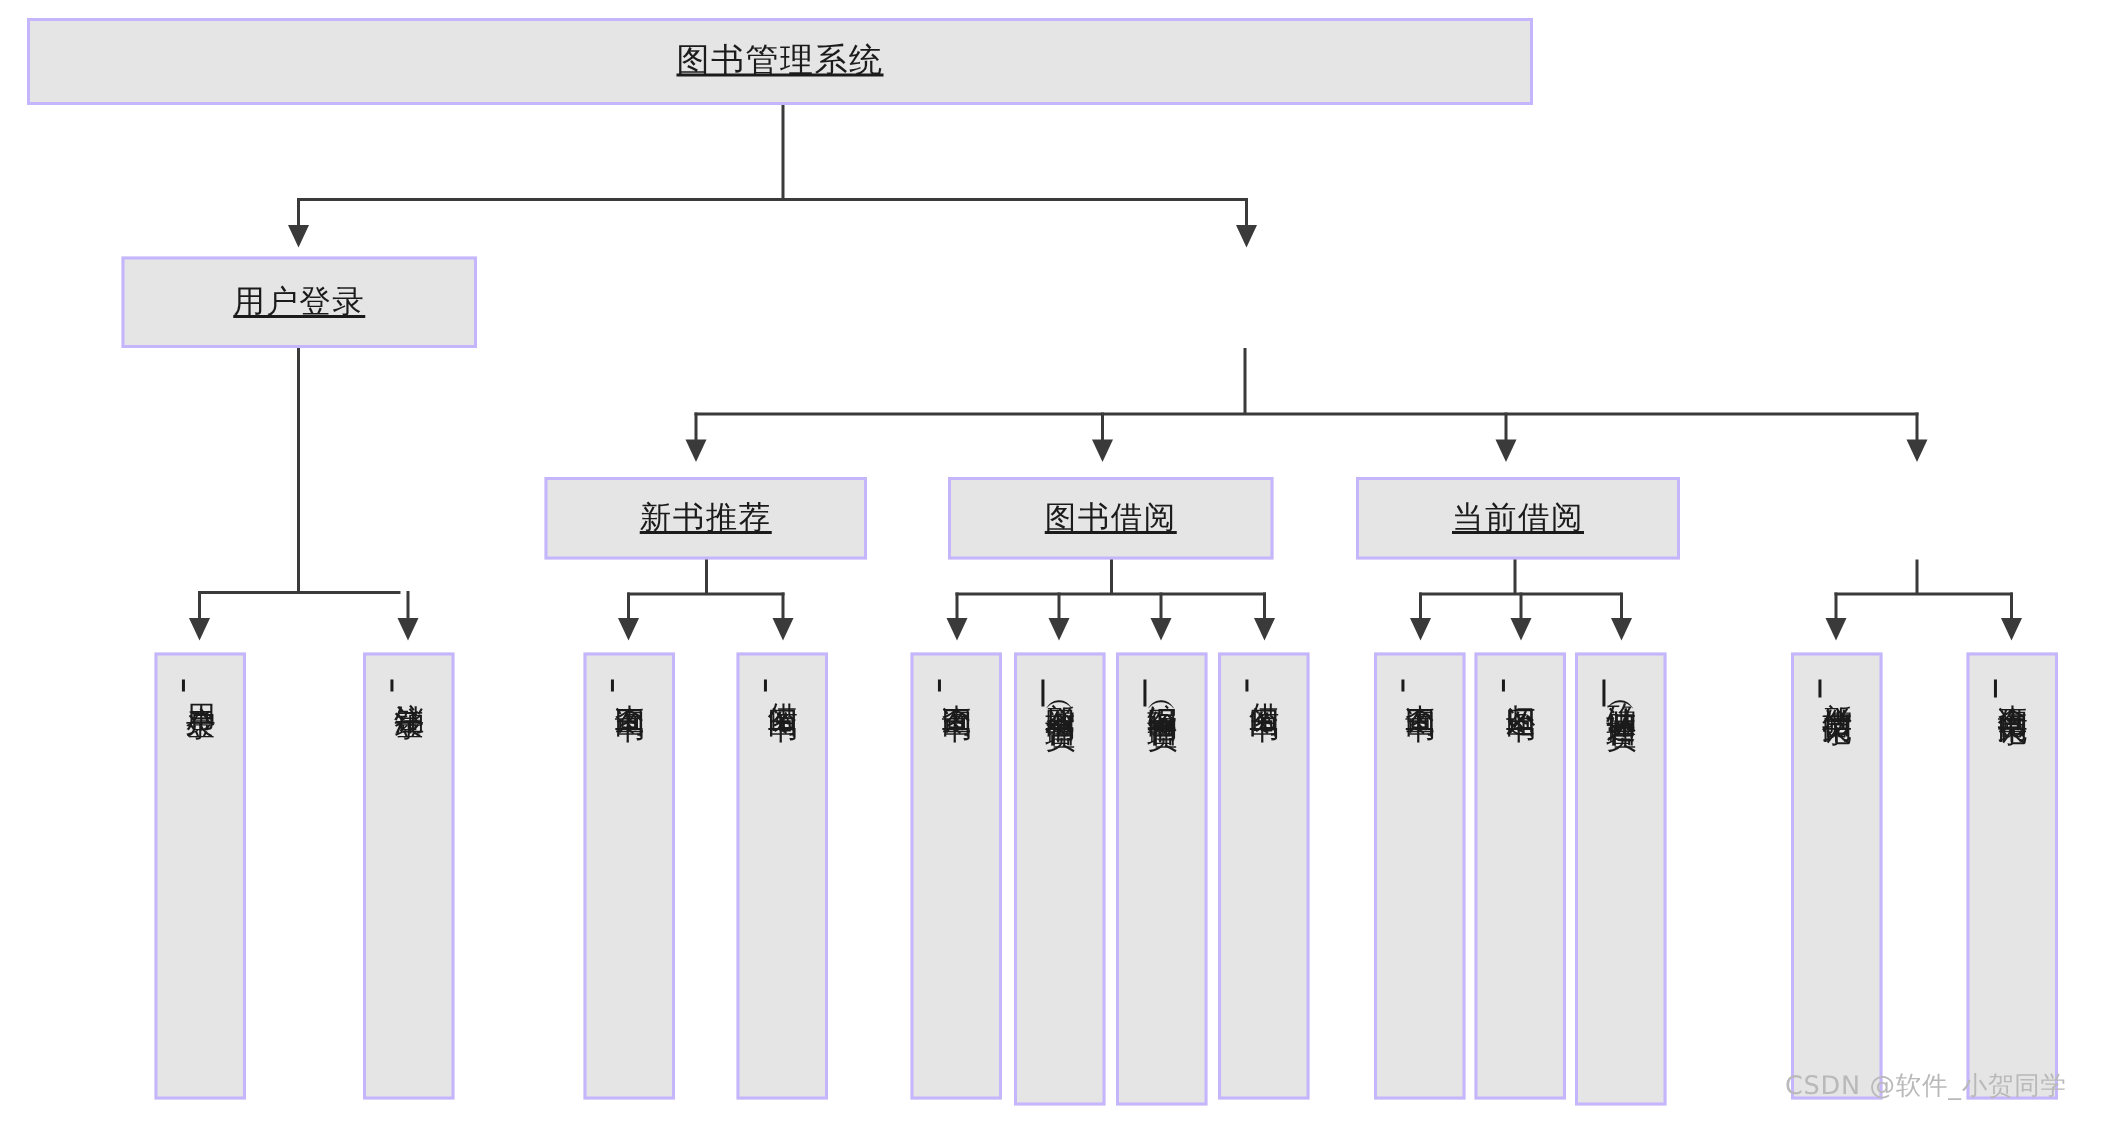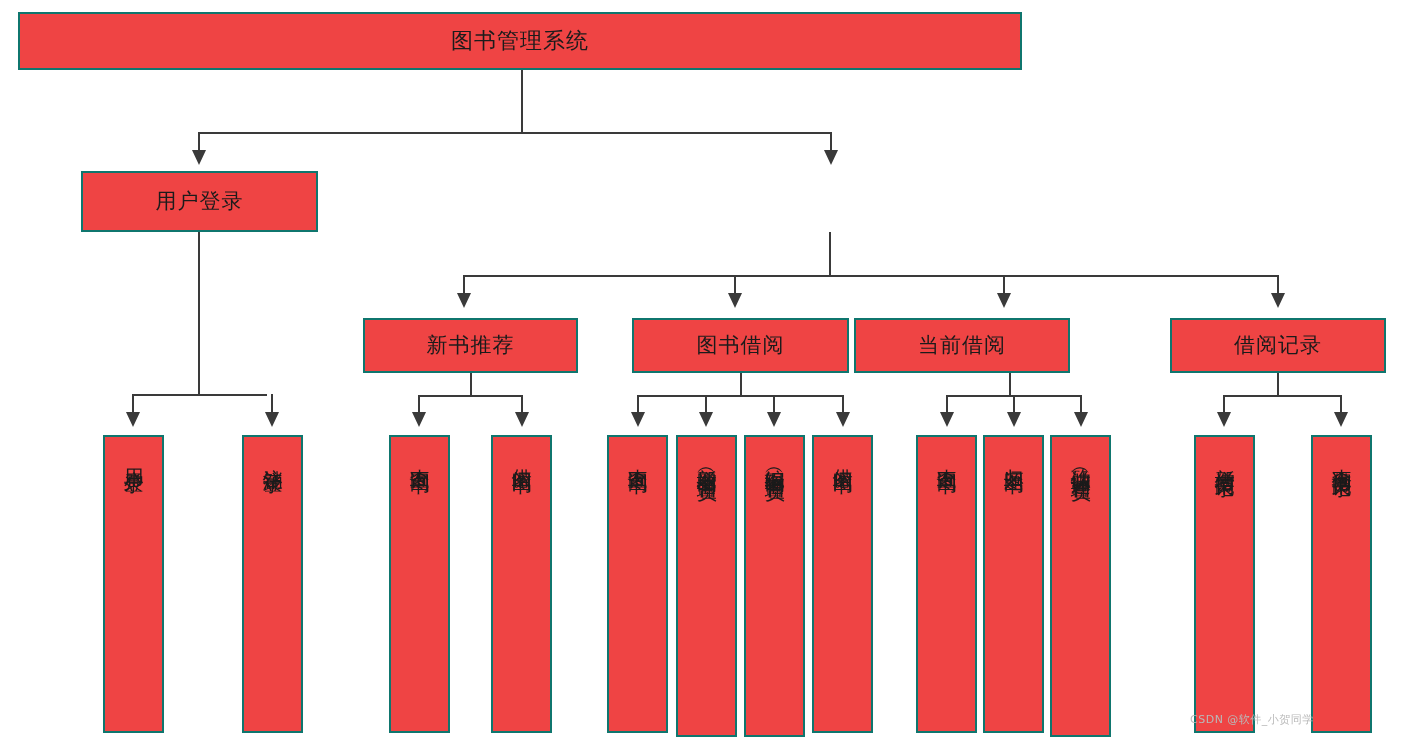"图书管理系统" .node { background: #ef4444 -> #e5e5e5; border: 2px solid #0f766e -> 2px solid #c4b5fd; text-decoration: none -> underline }
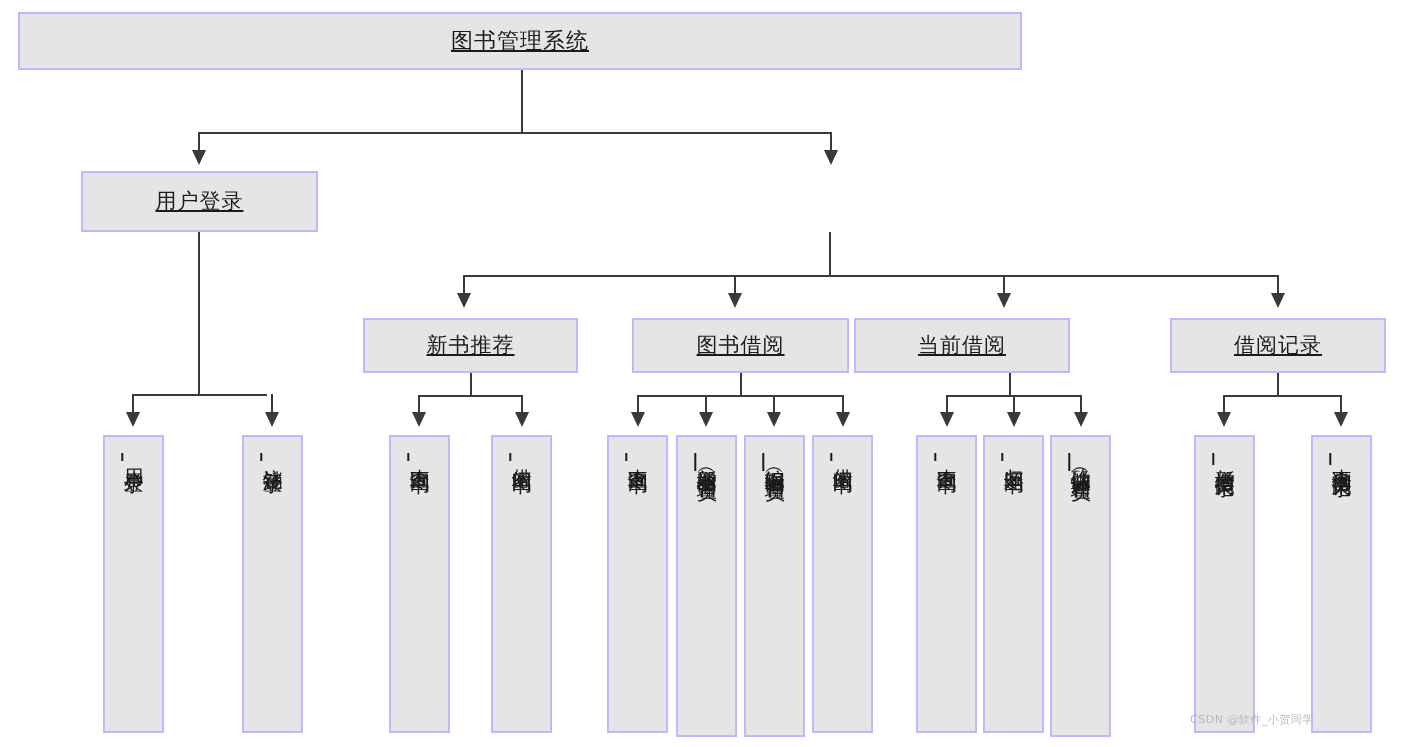"当前借阅" div.node { left: 854px -> 904px }
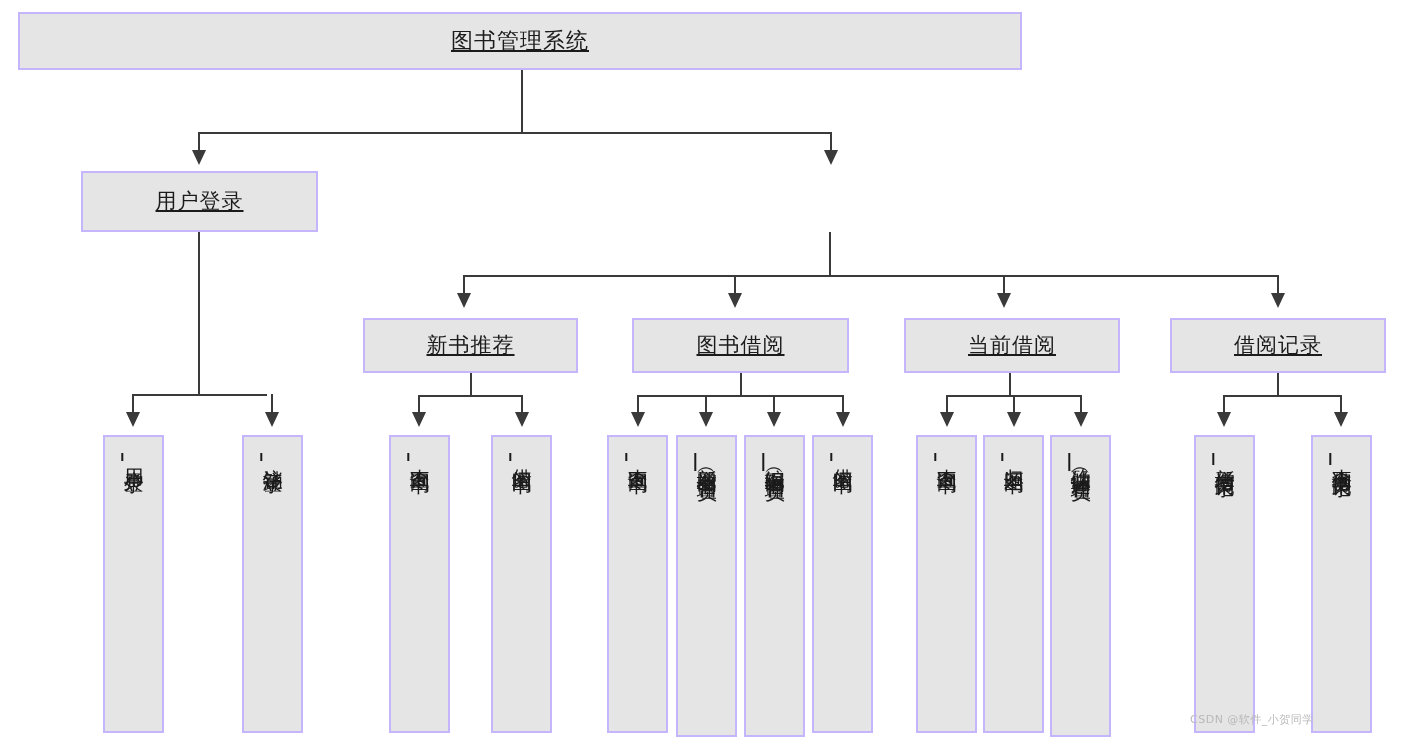"借阅记录" div.node { html: <div> <span>借阅记录</span> </div> -> none }
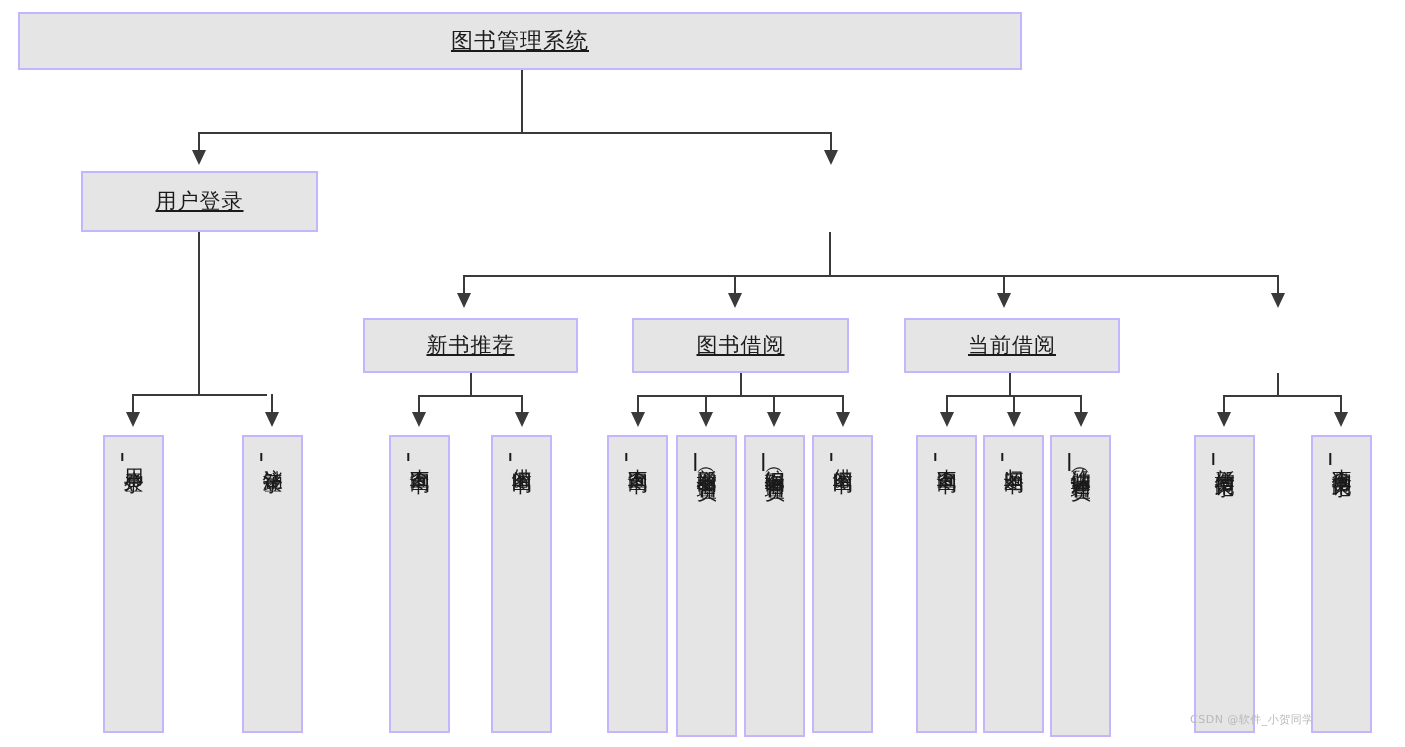"CSDN @软件_小贺同学" #watermark { font-size: 11px -> 17px }
